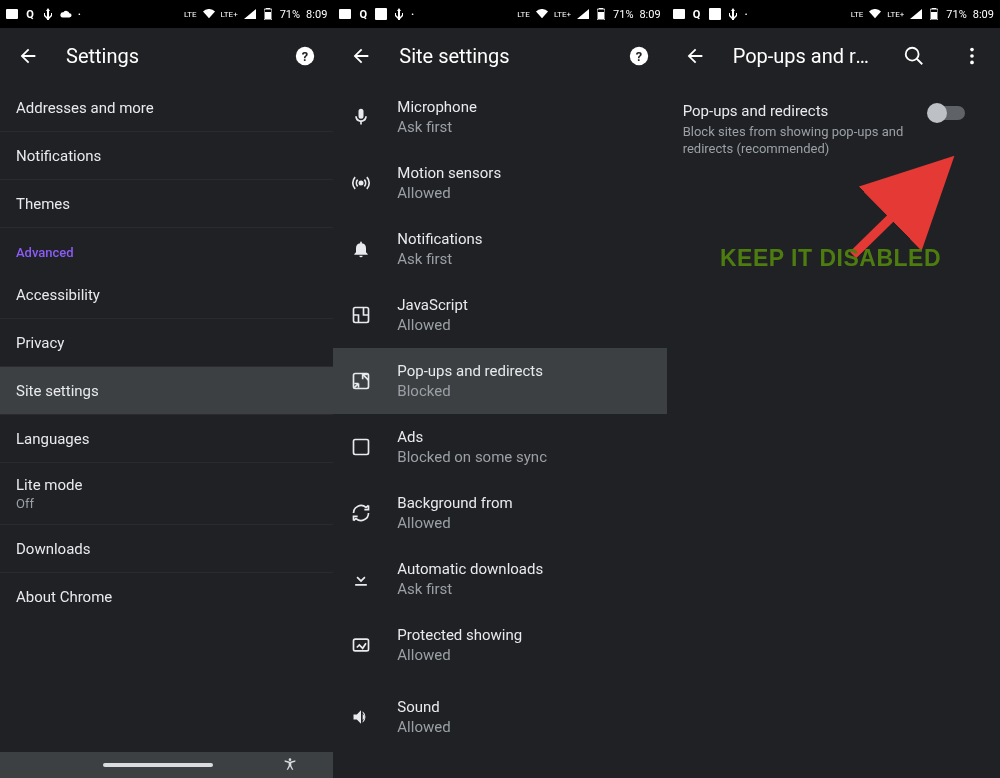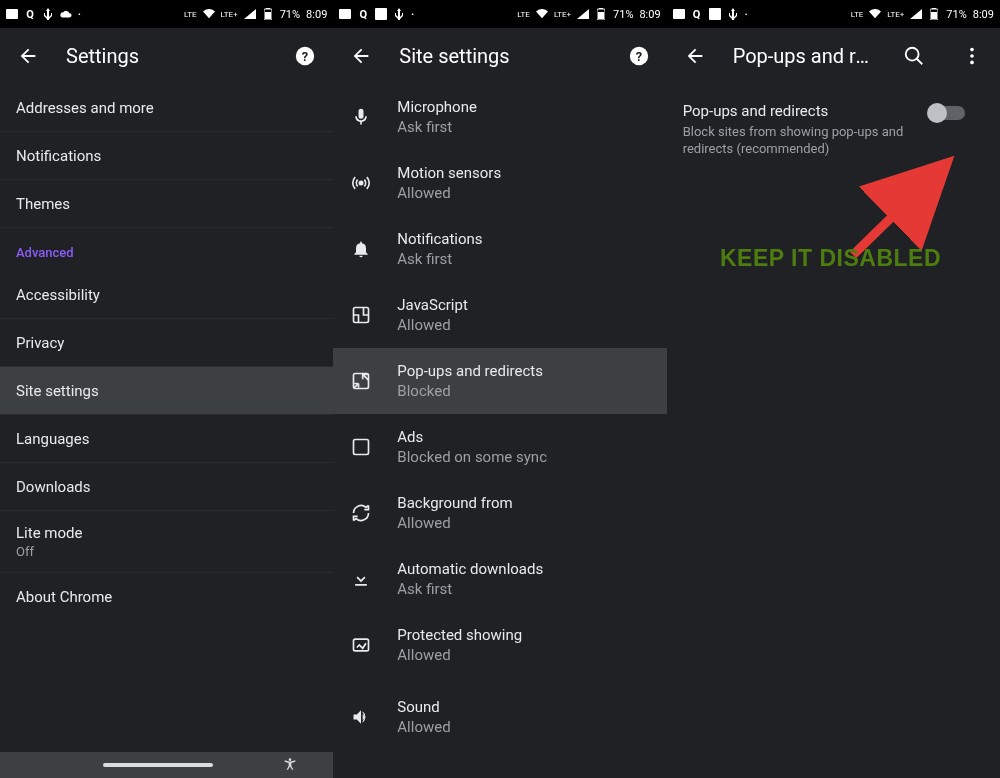"Downloads" div.settings-row { order: before "Lite mode" -> after "Lite mode" }
